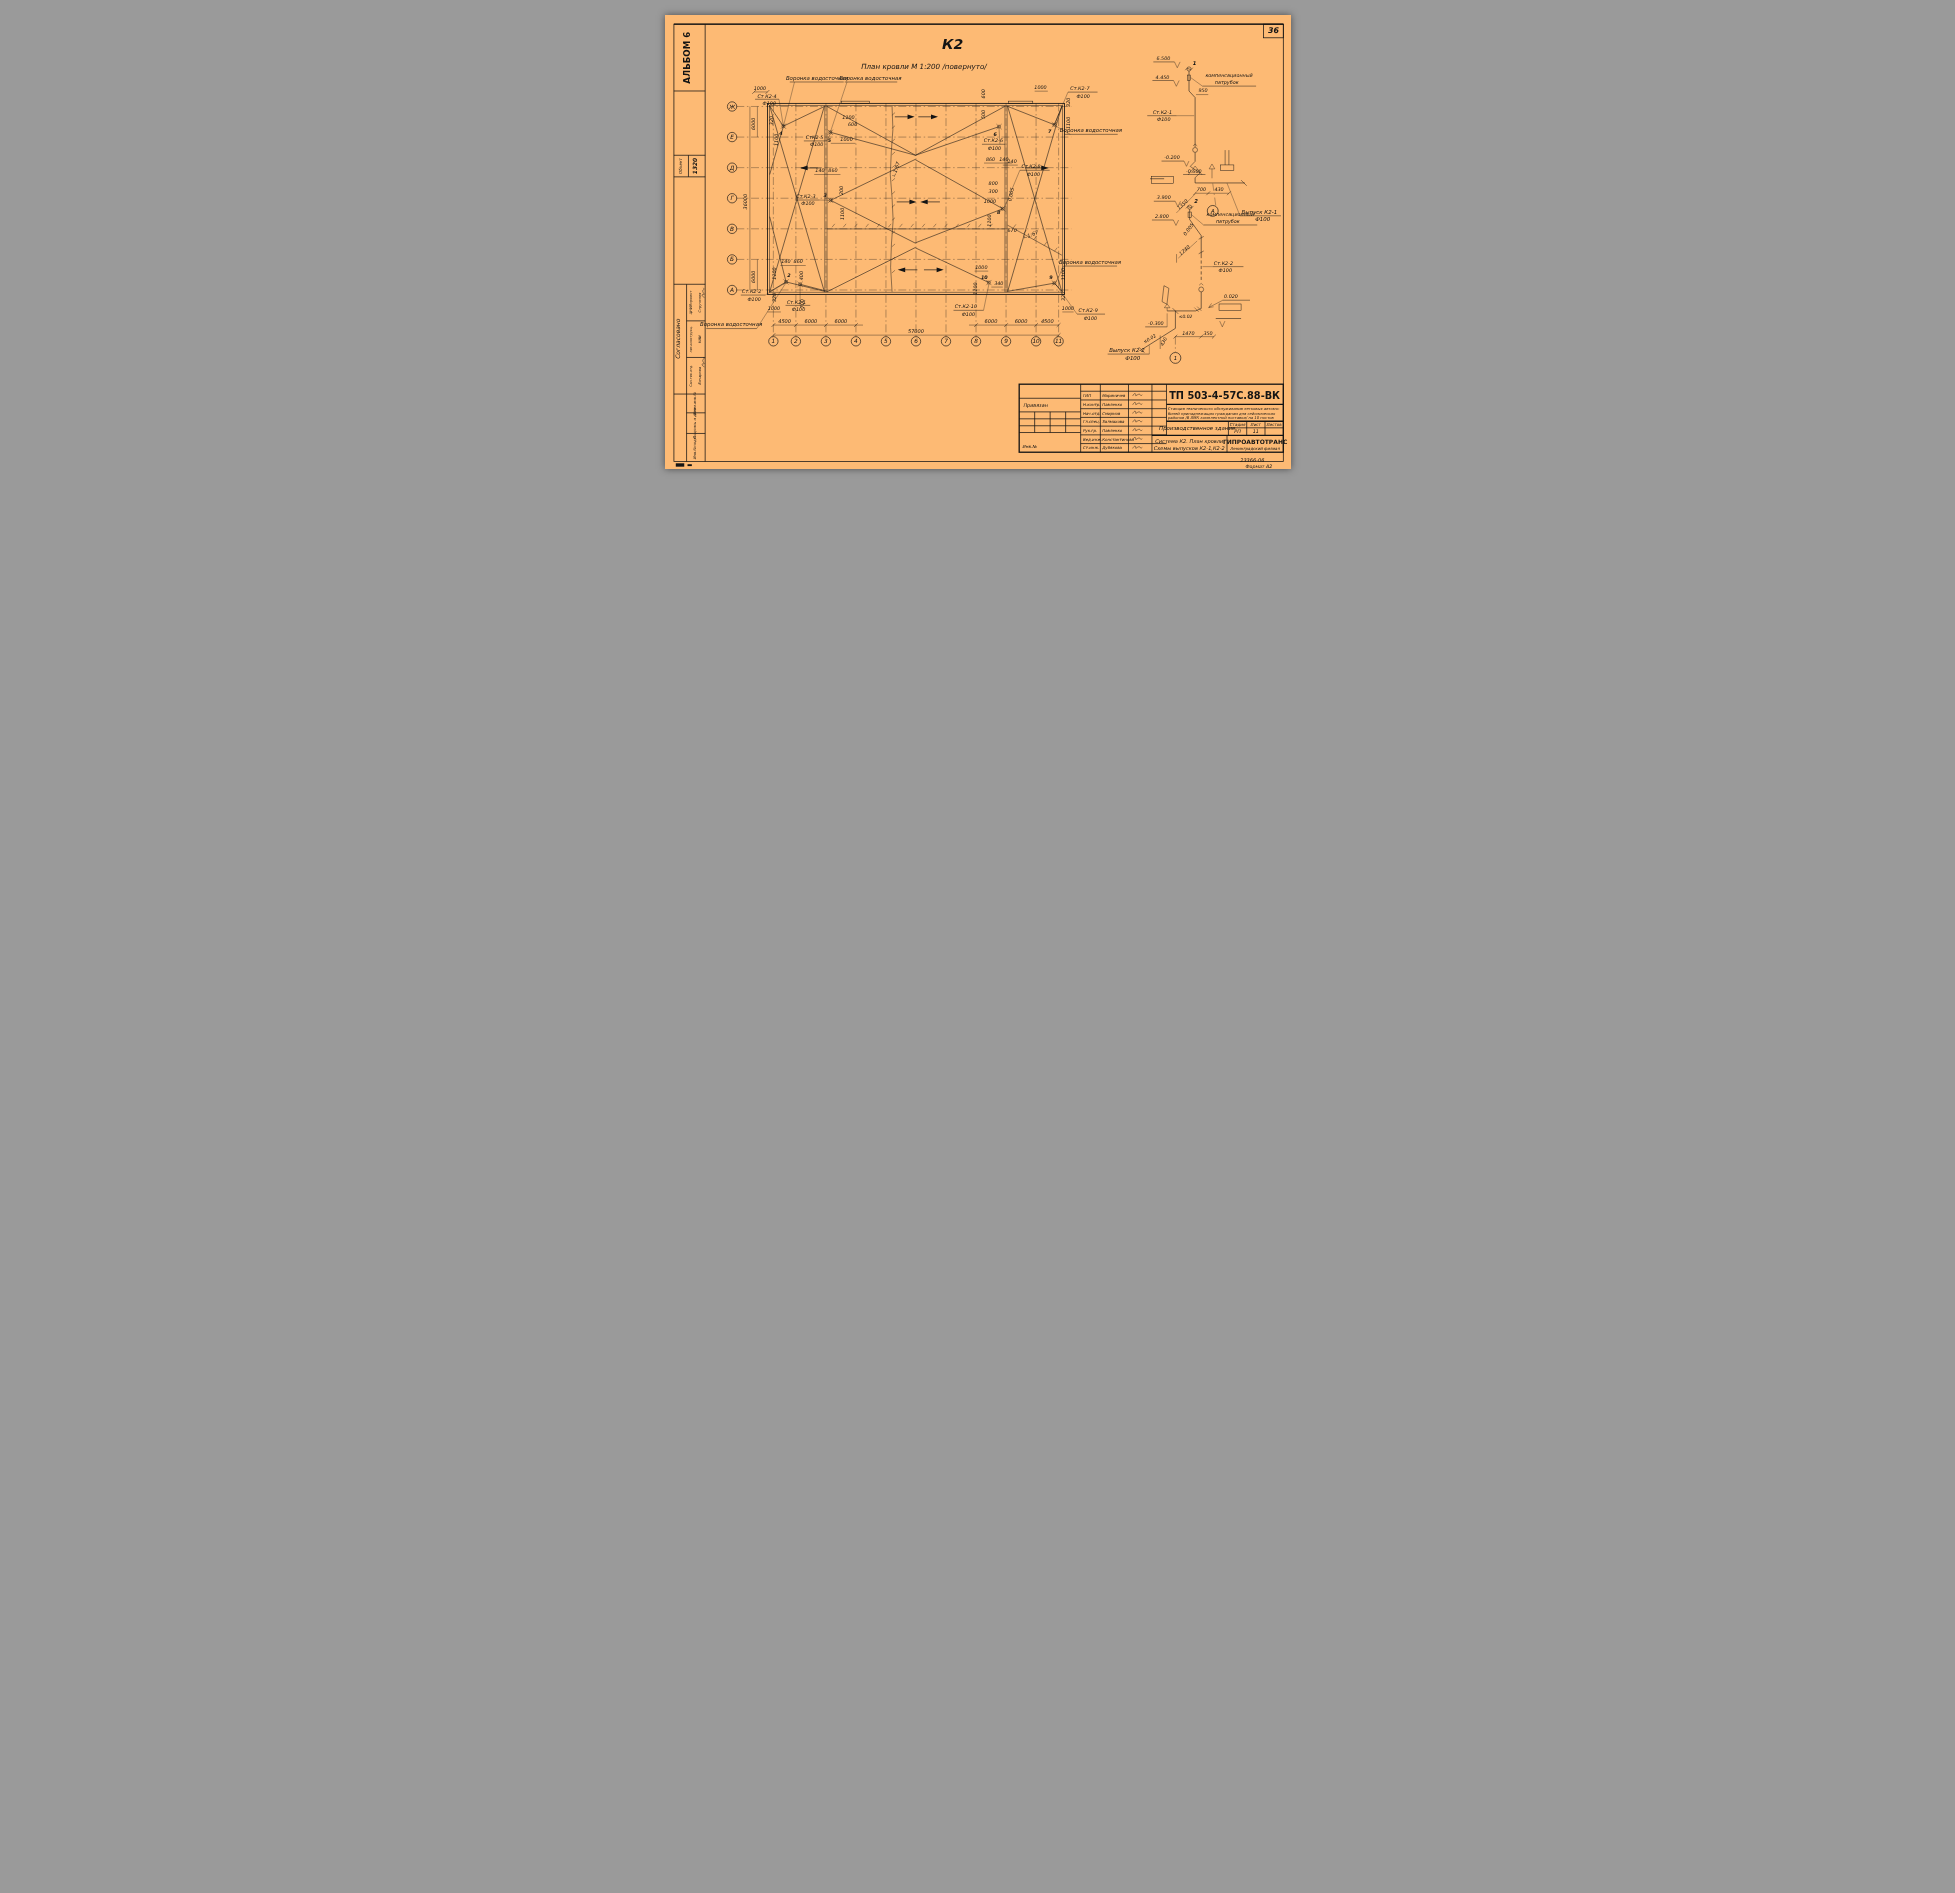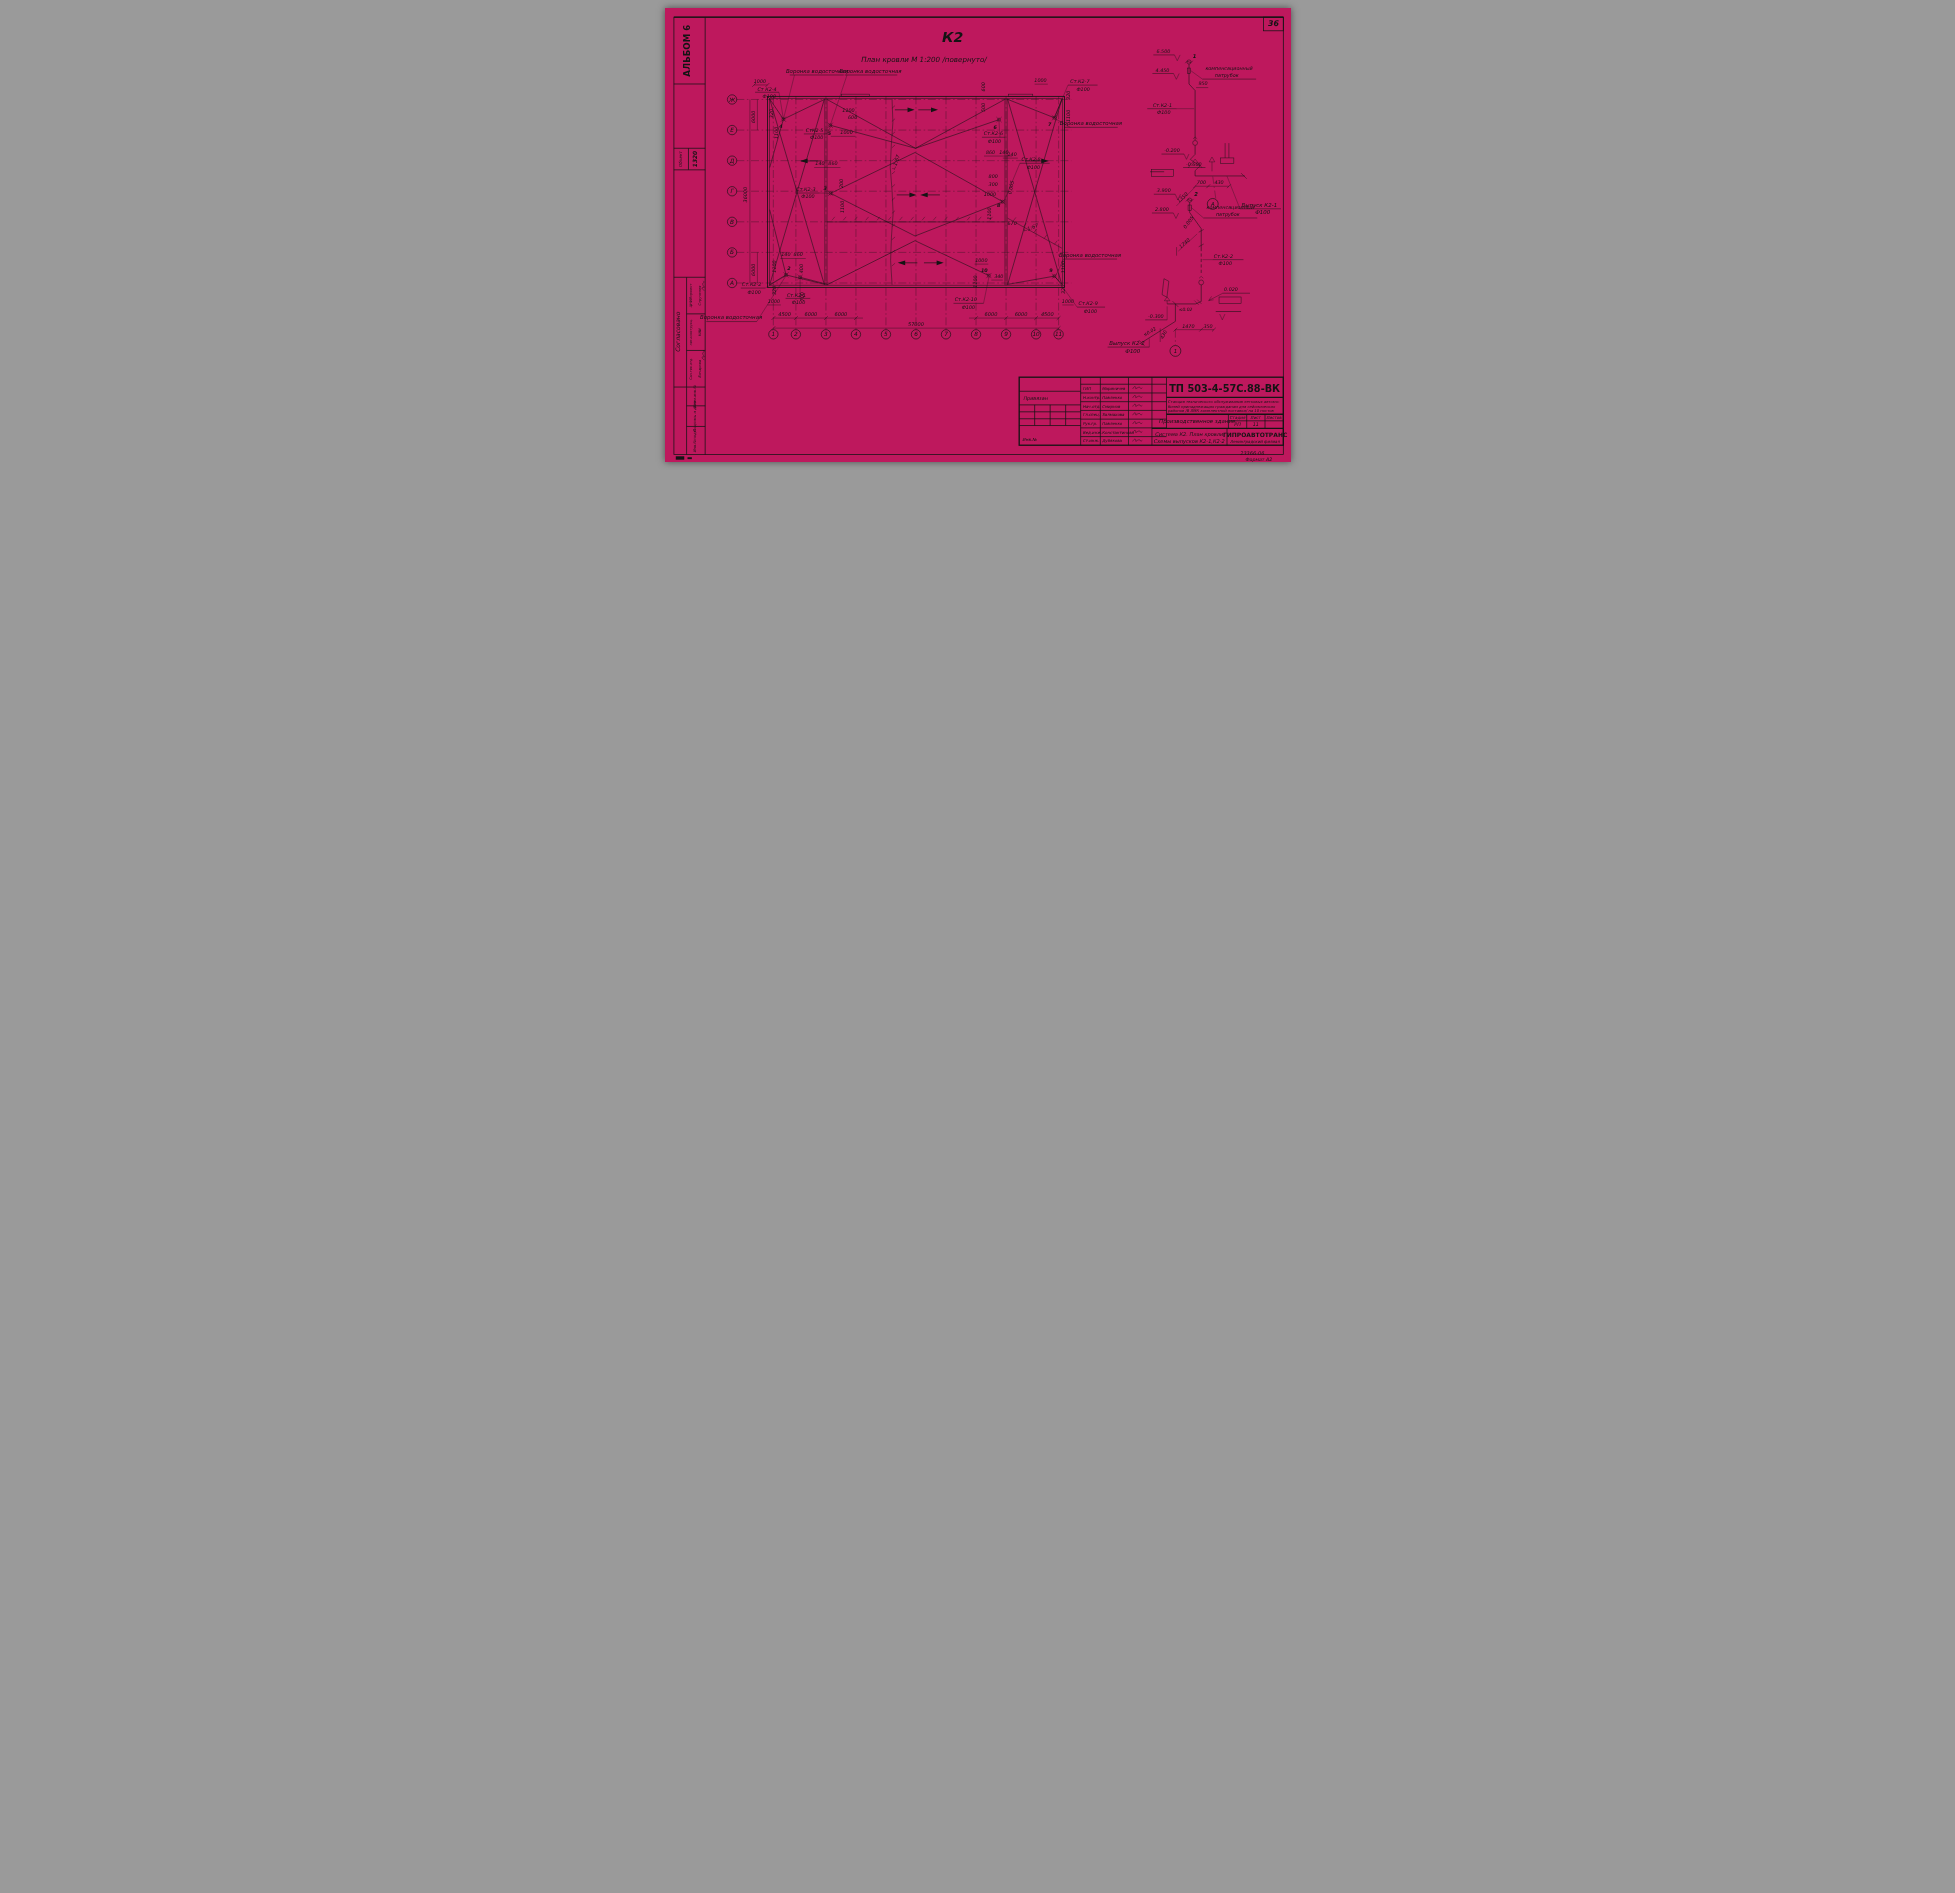"36" .sheet { background: #be185d -> #fdba74; margin: 8px auto -> 15px auto }
